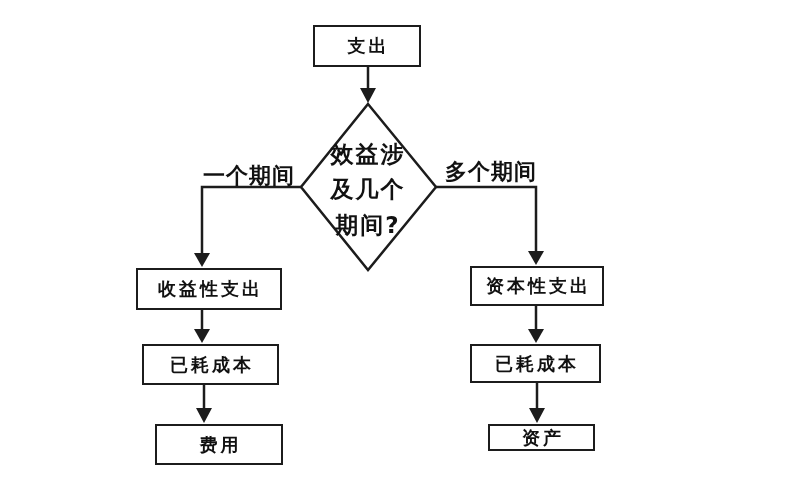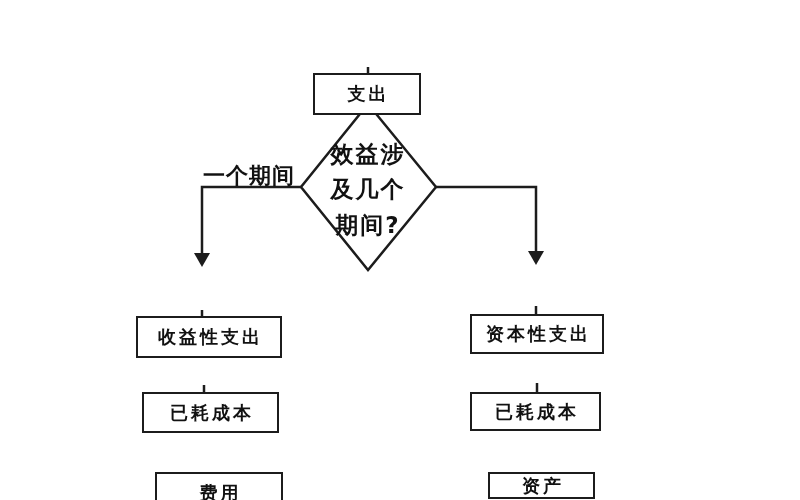"支出" .node-box { margin-top: 48px -> none }
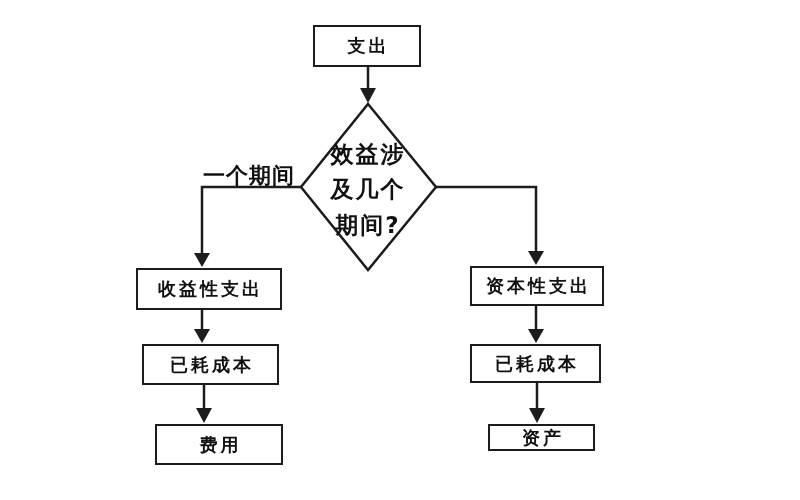"多个期间" div.edge-label { html: none -> <div>多个期间</div> }
